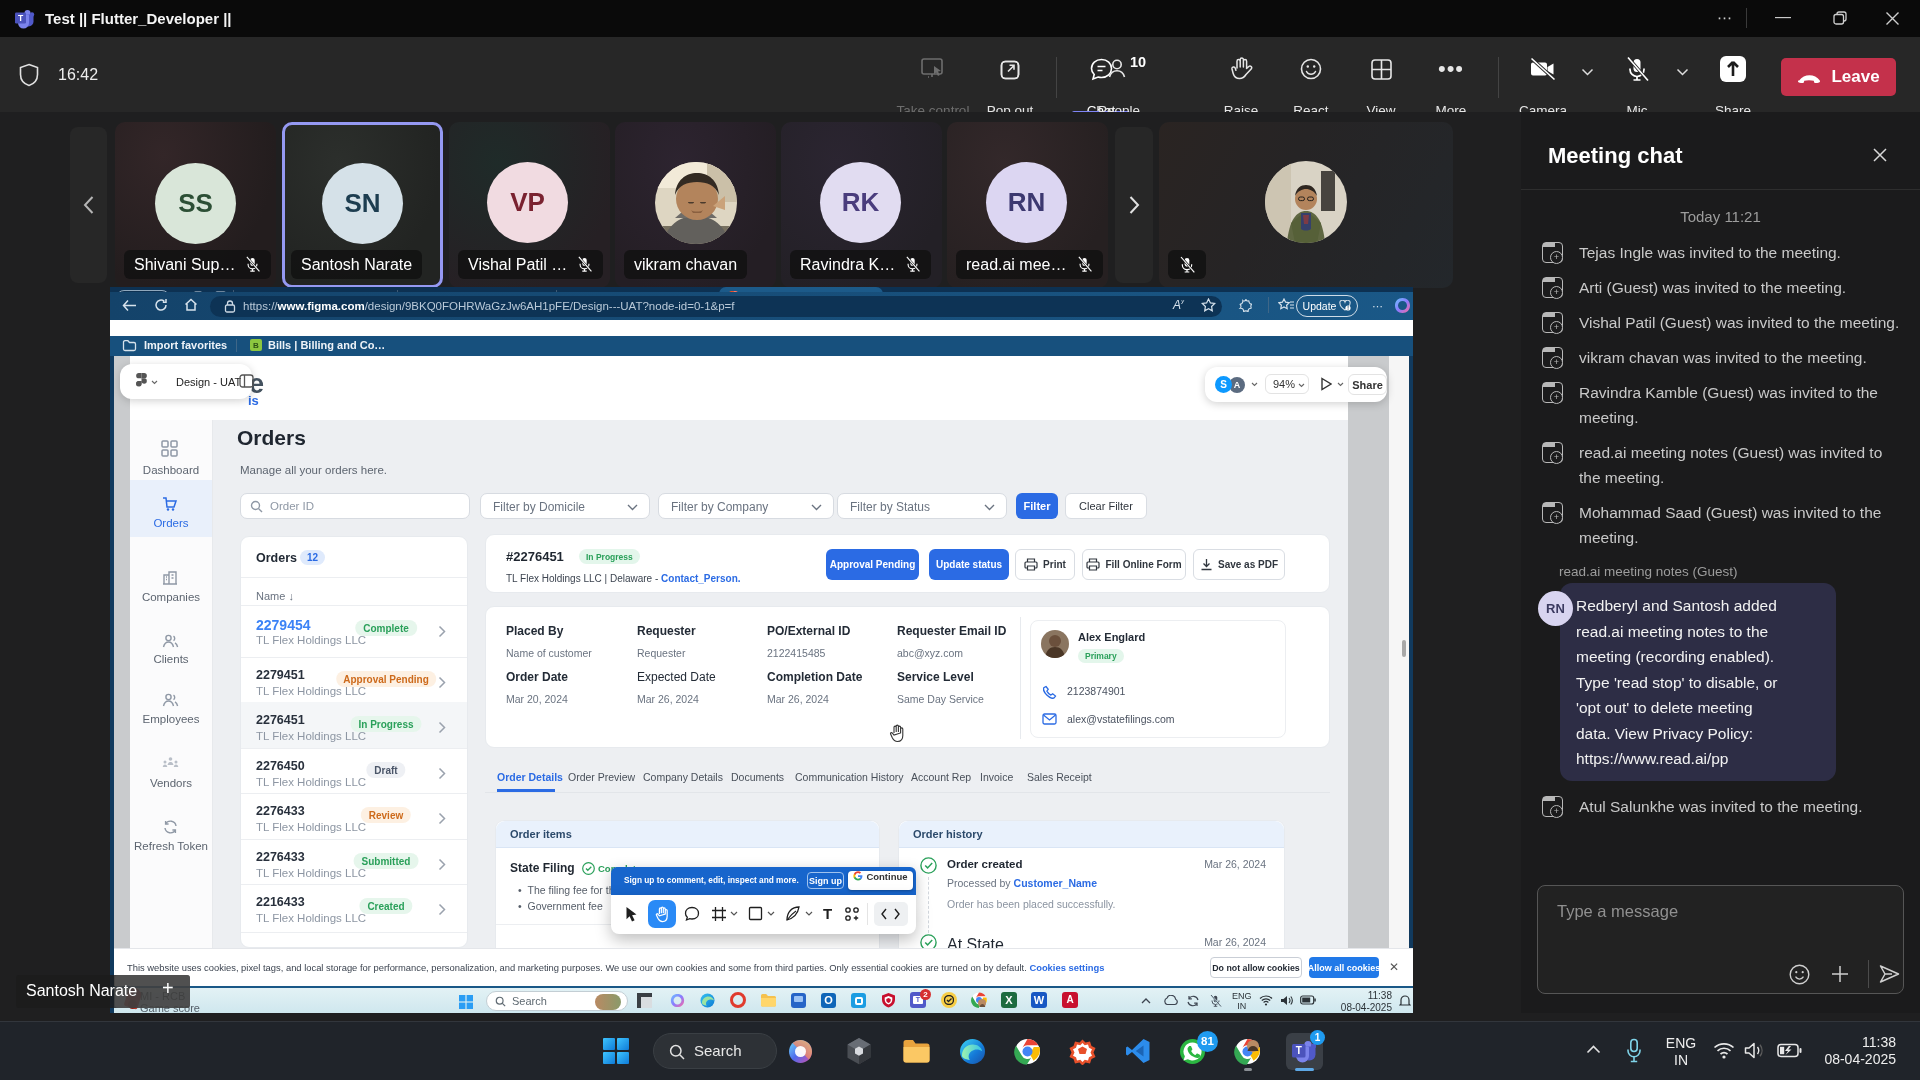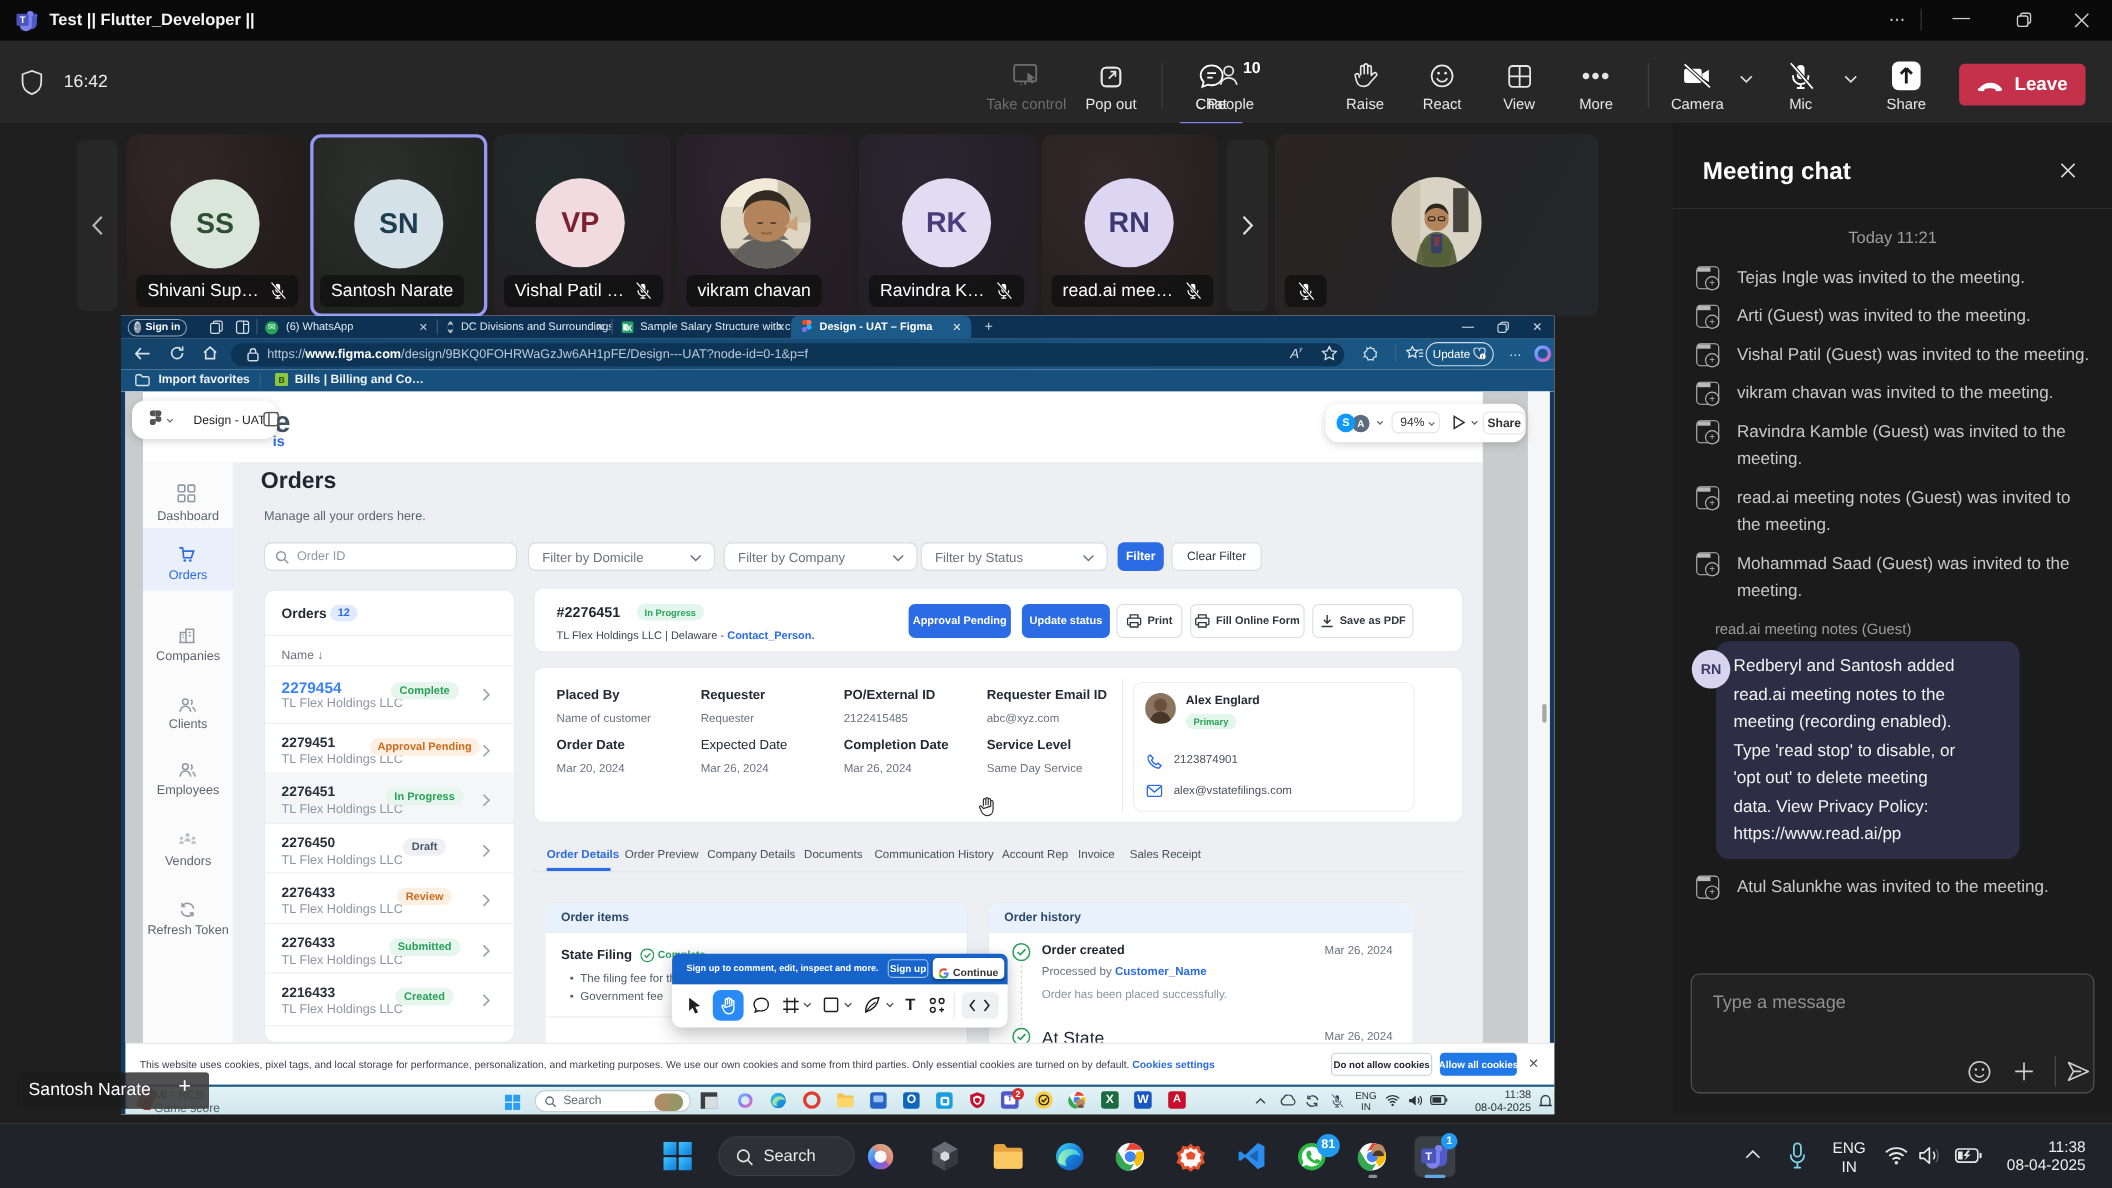"Take control" .tbtn .lb { margin-top: 3px -> 19px }
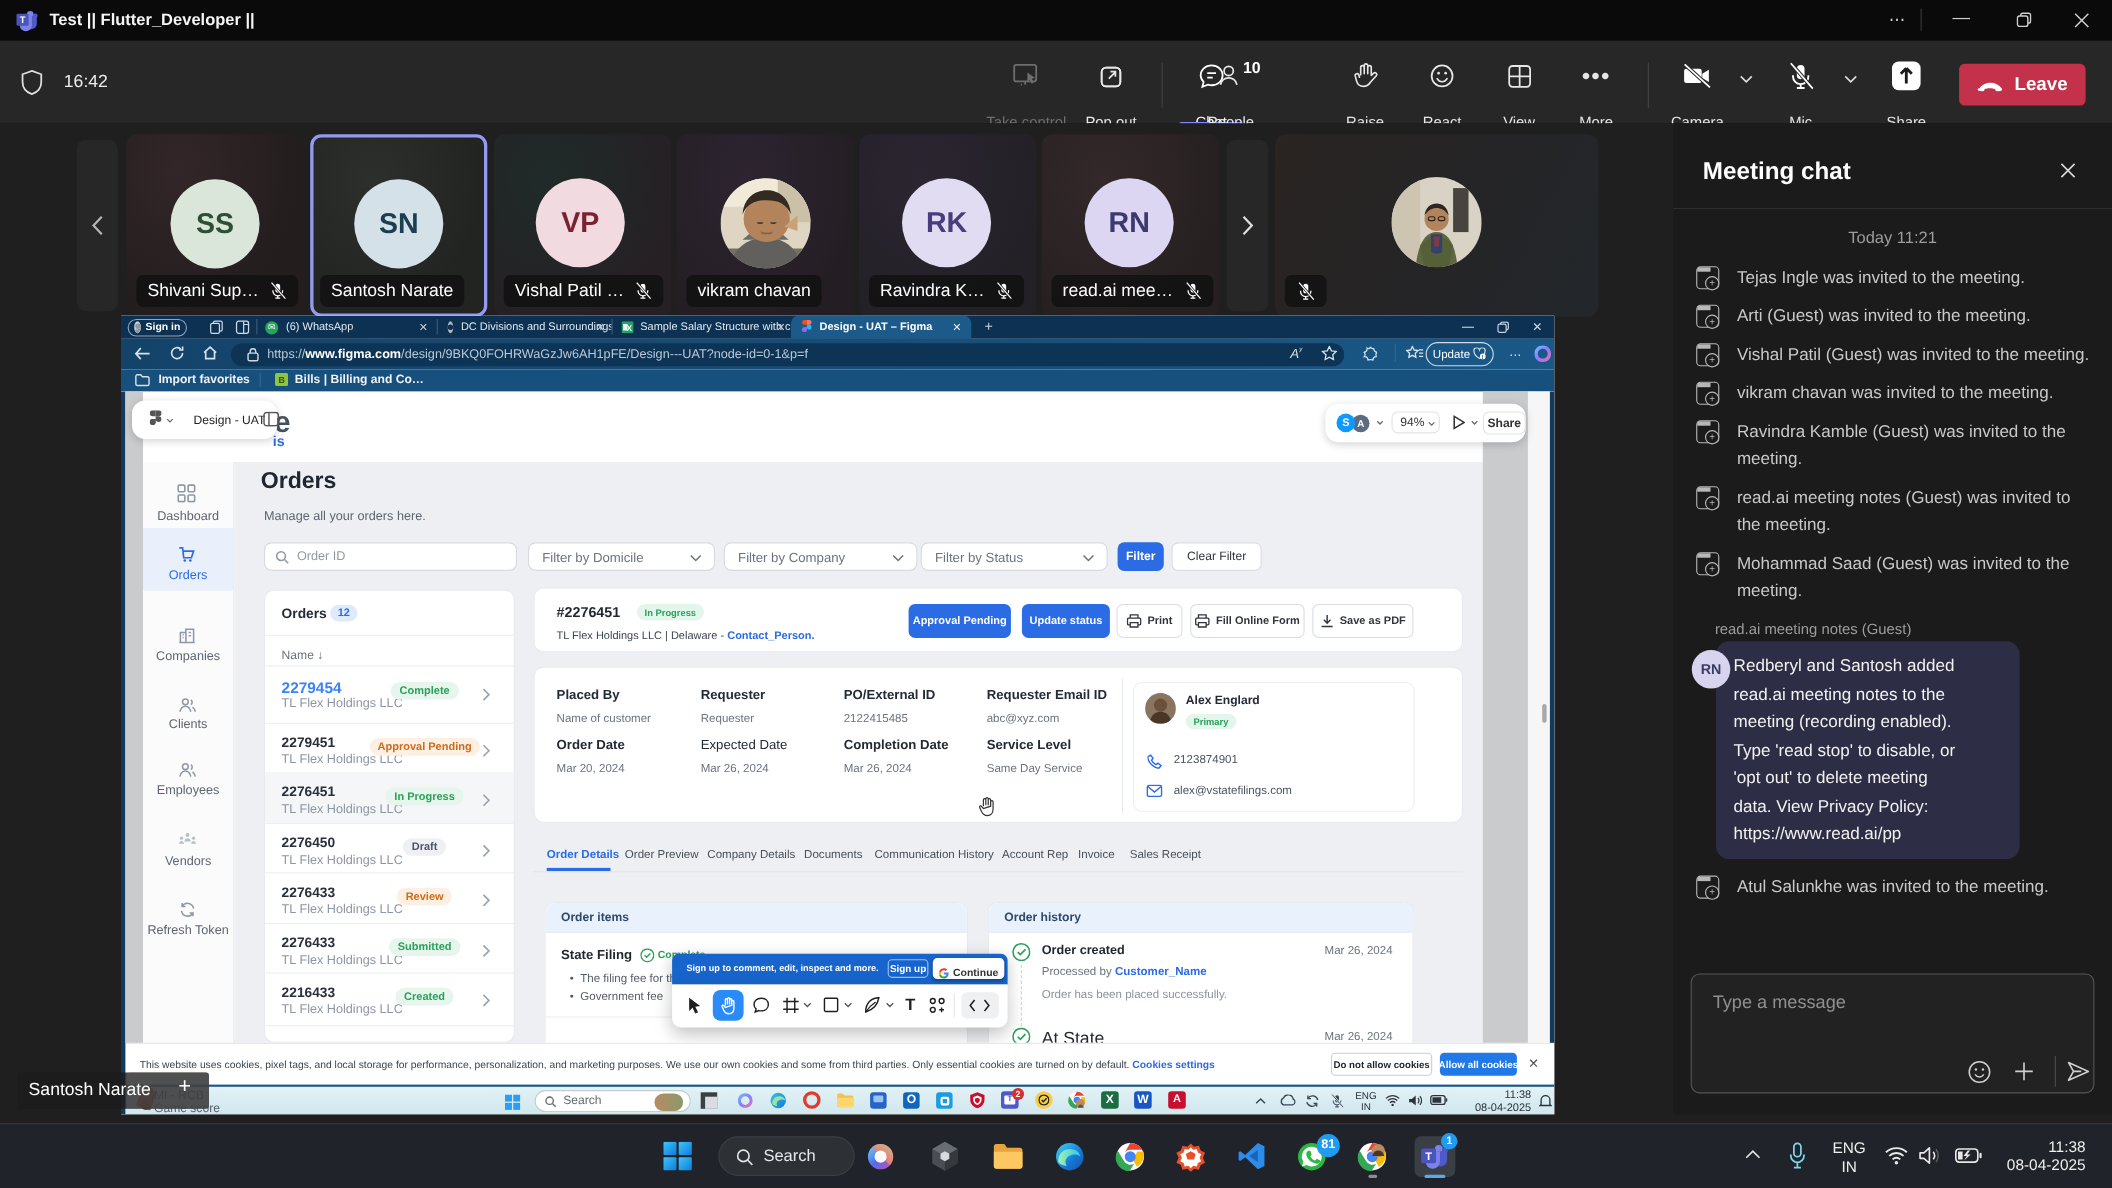"https://www.figma.com/design/9BKQ0FOHRWa" #addrbar { top: 21px -> 5px }
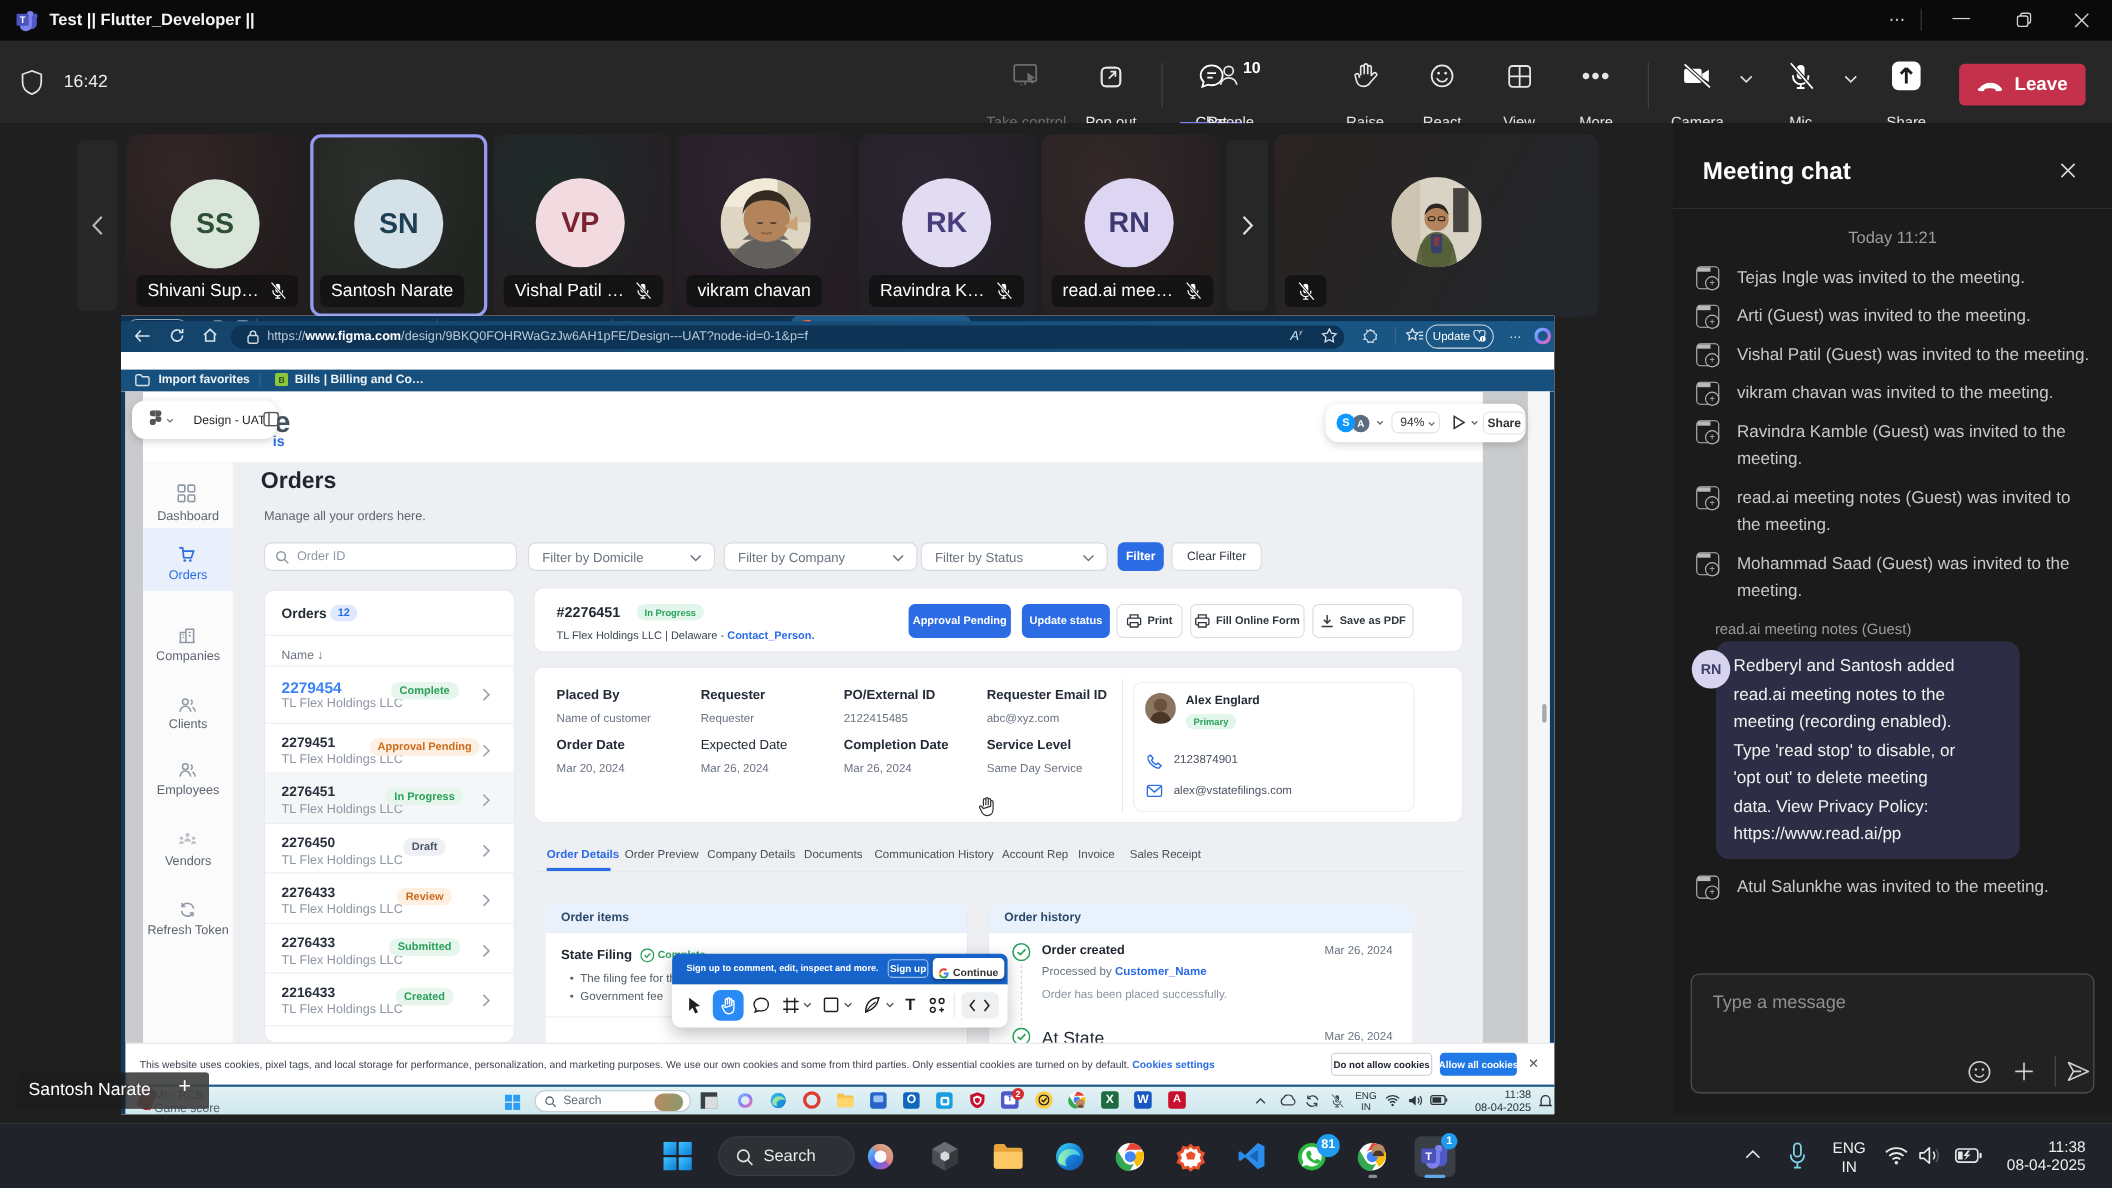"Continue" div.abs { align-items: flex-end -> flex-start }
